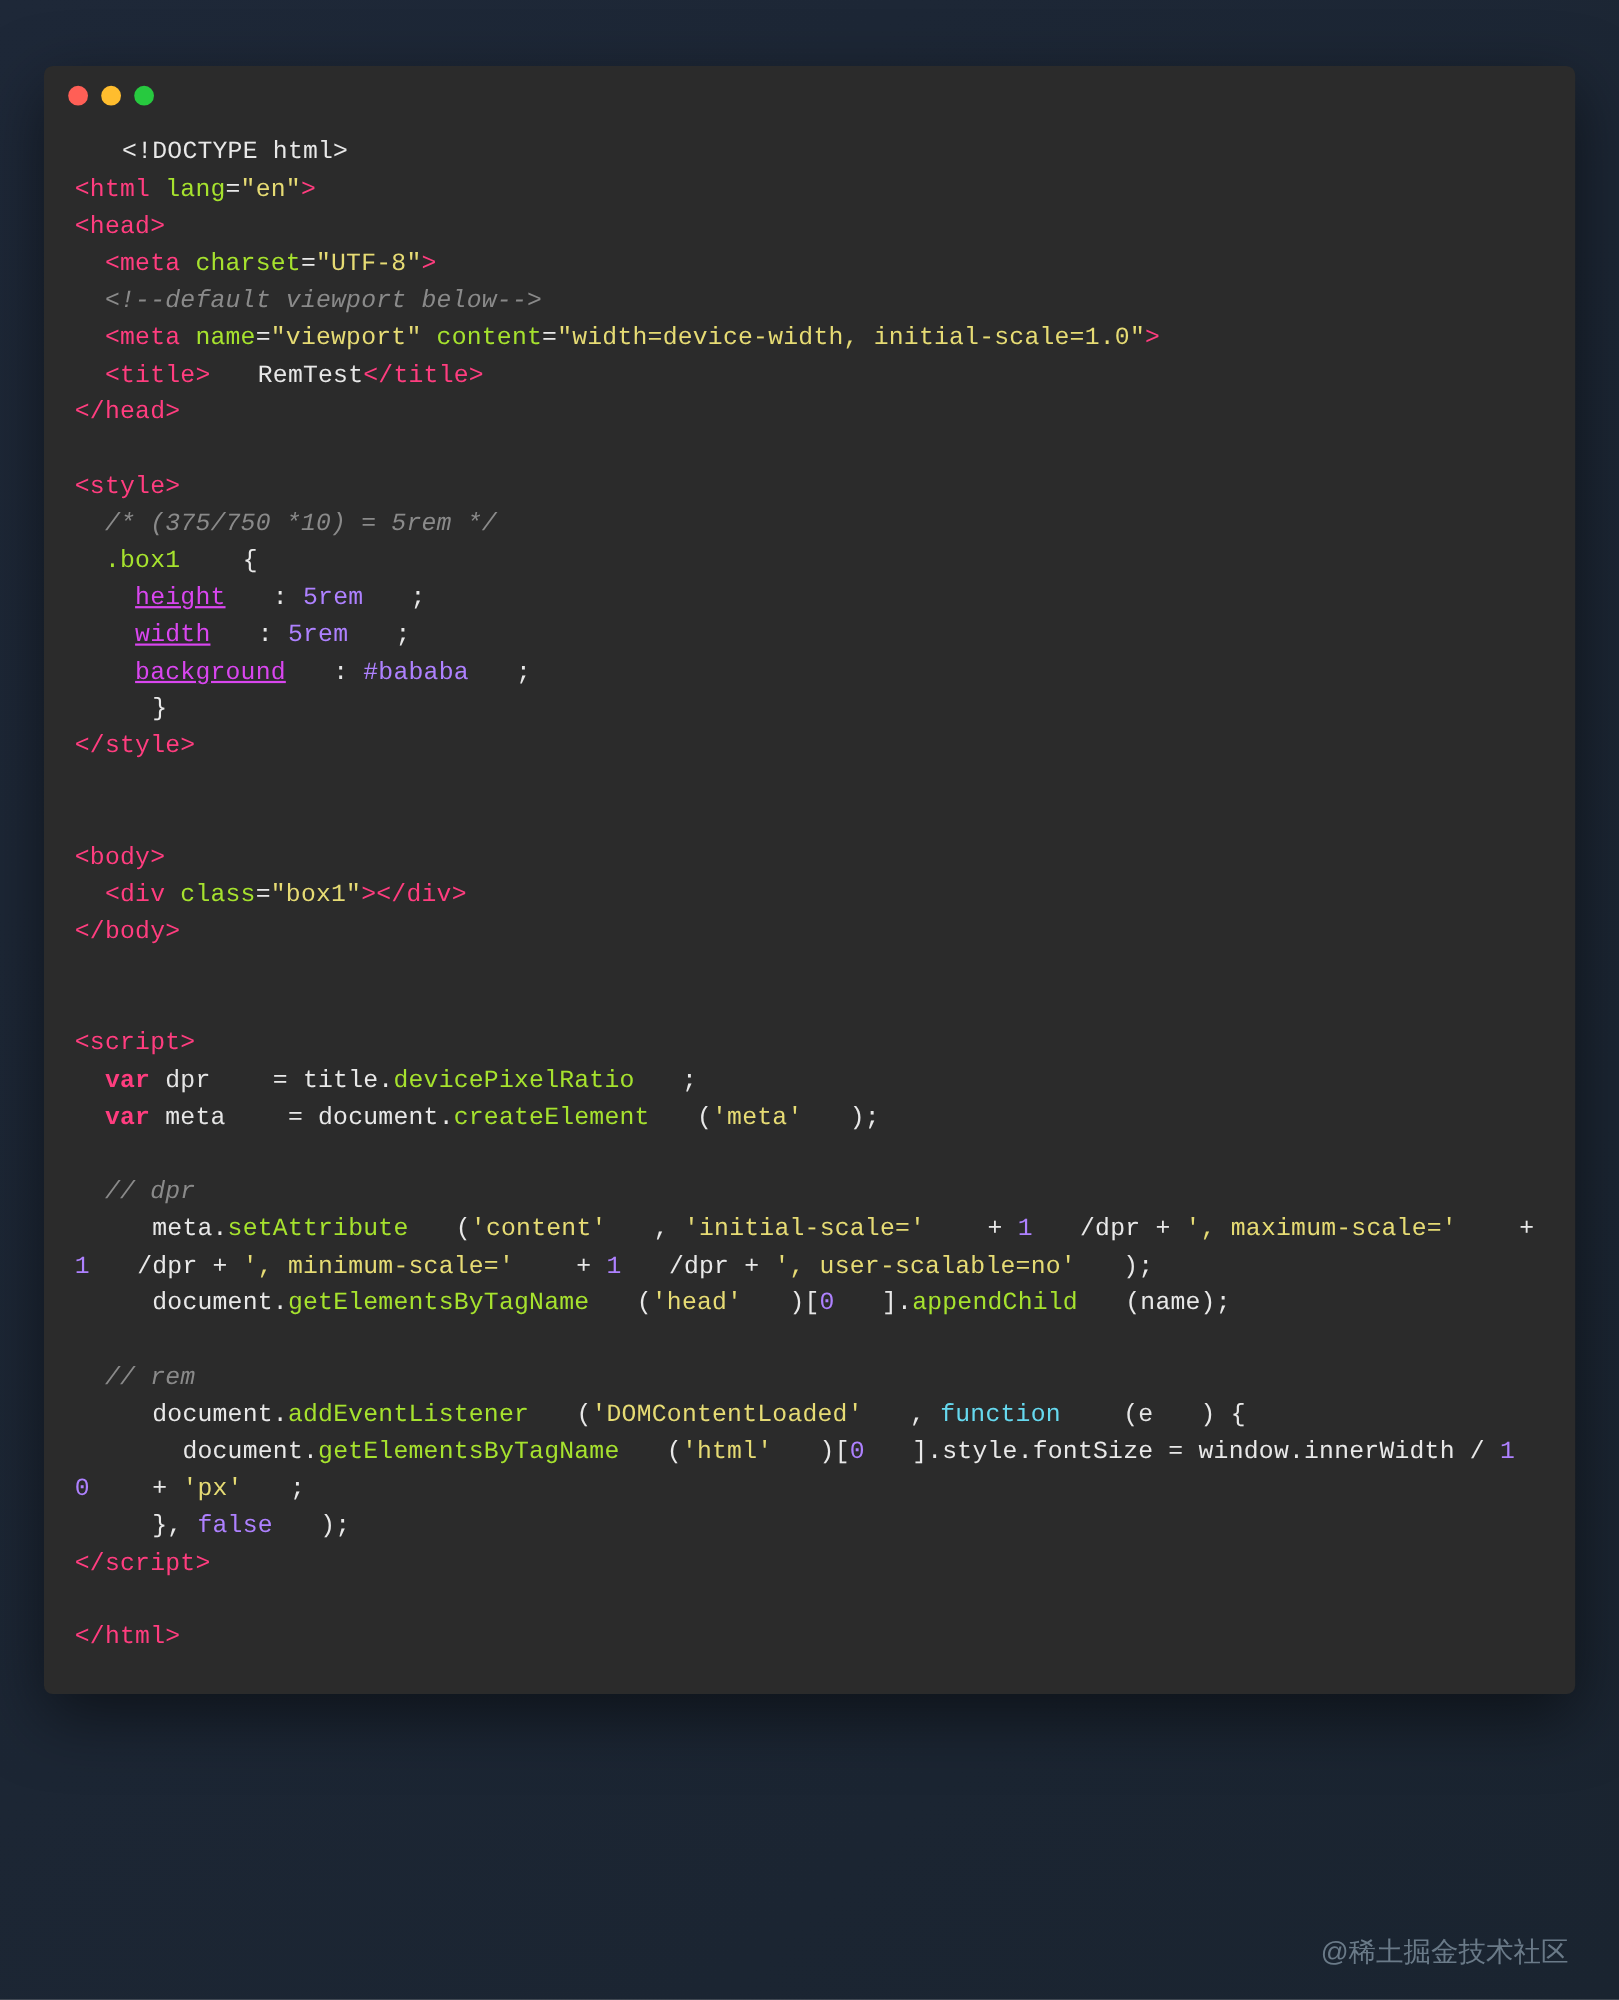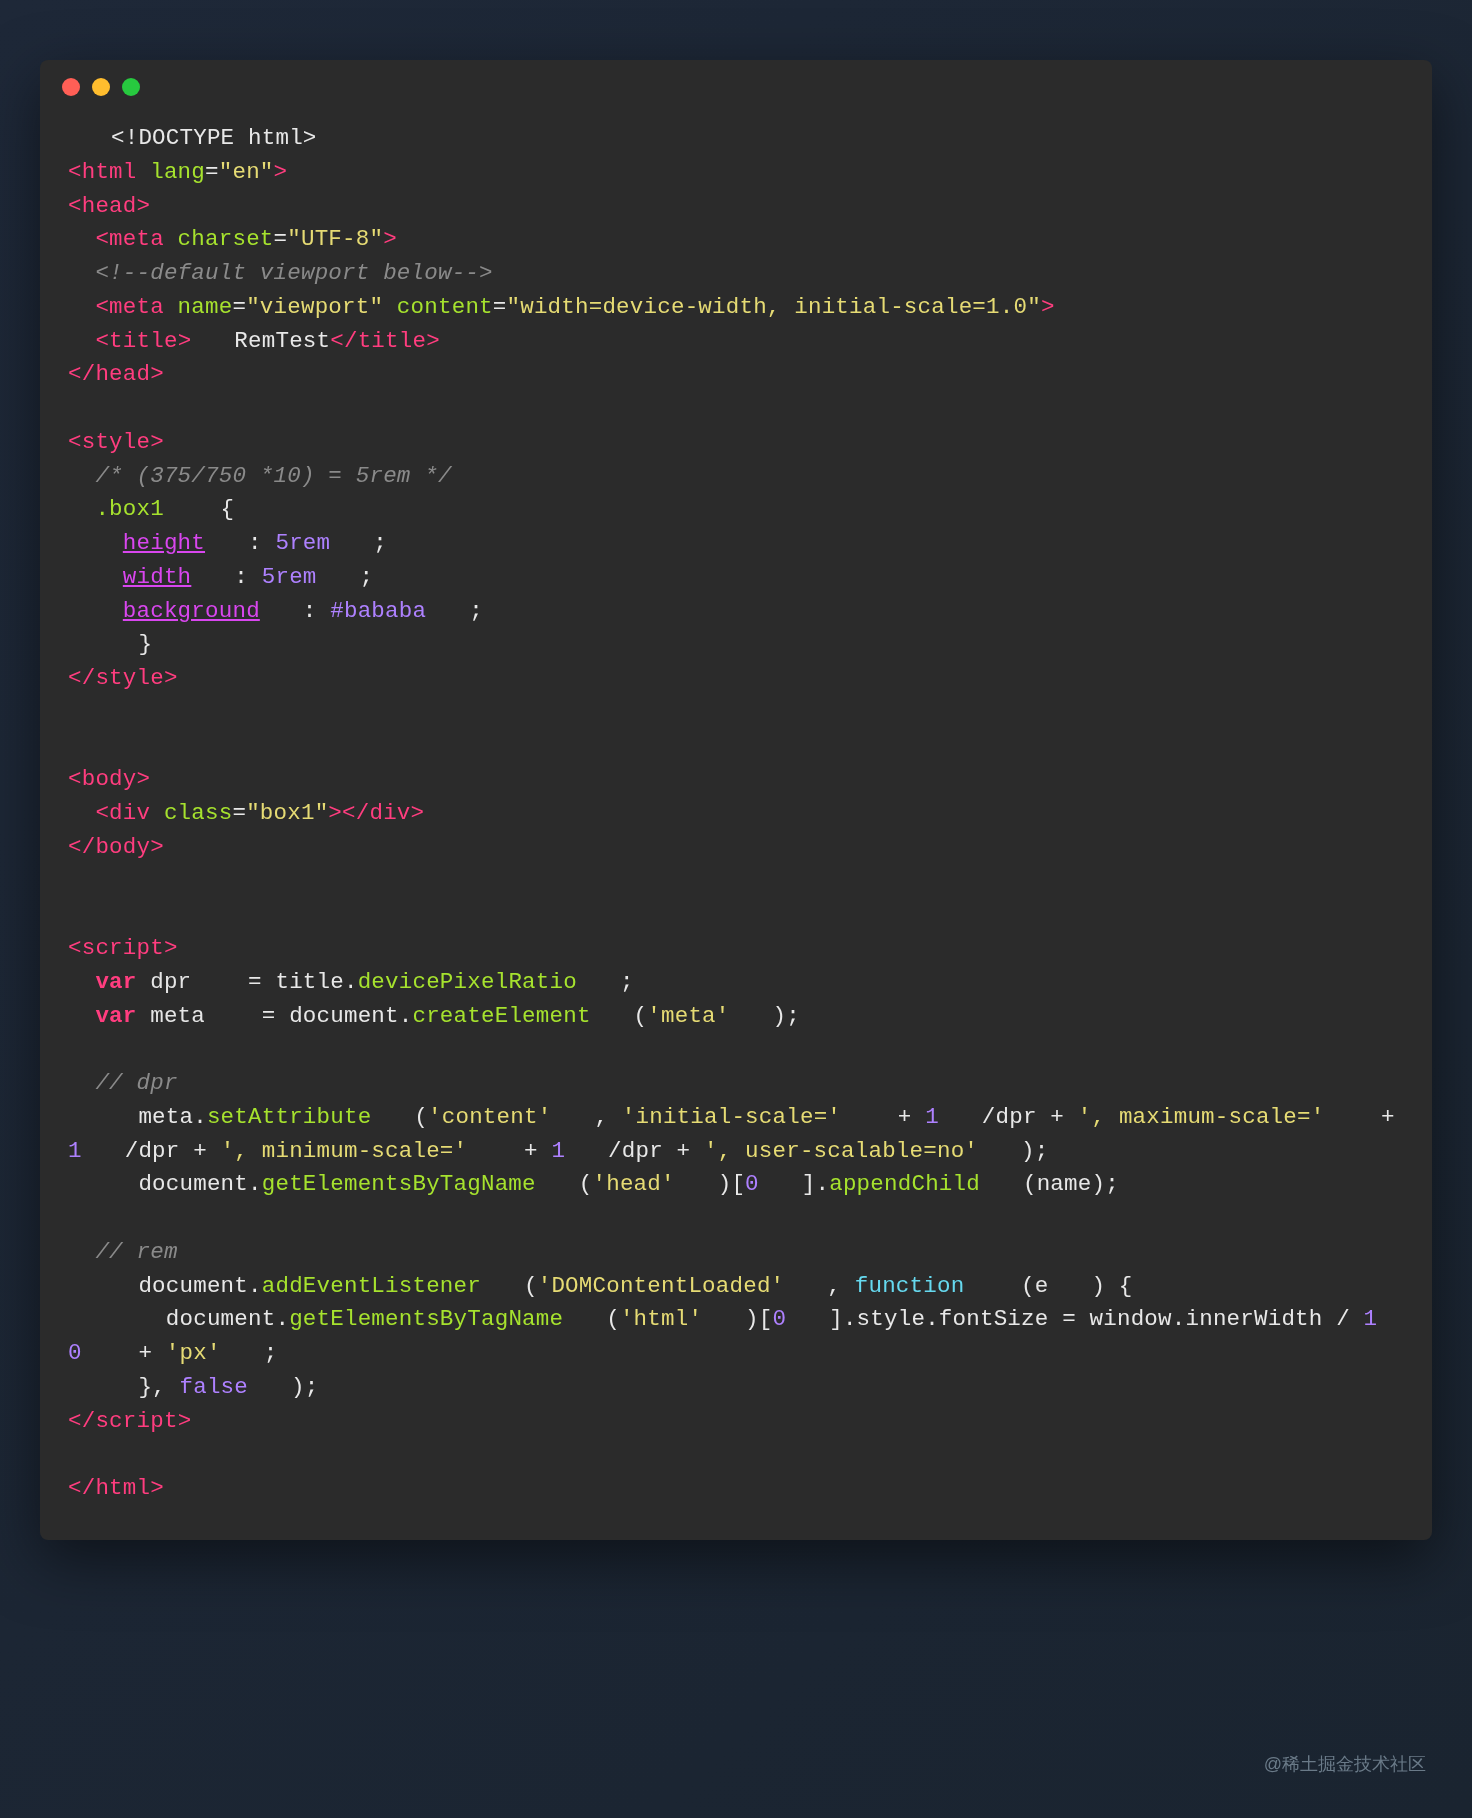"@稀土掘金技术社区" .watermark { bottom: 42px -> 27px; font-size: 18px -> 25px }
